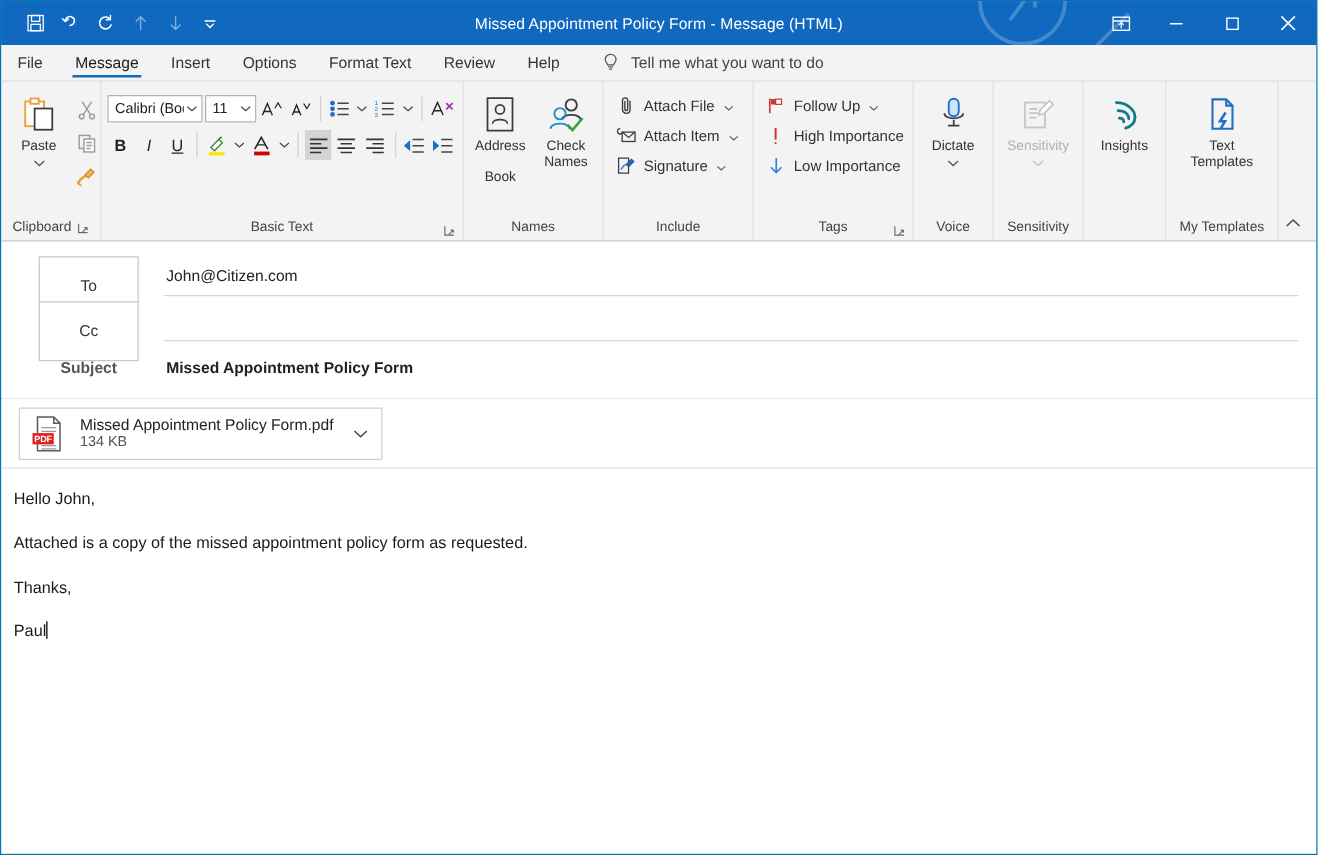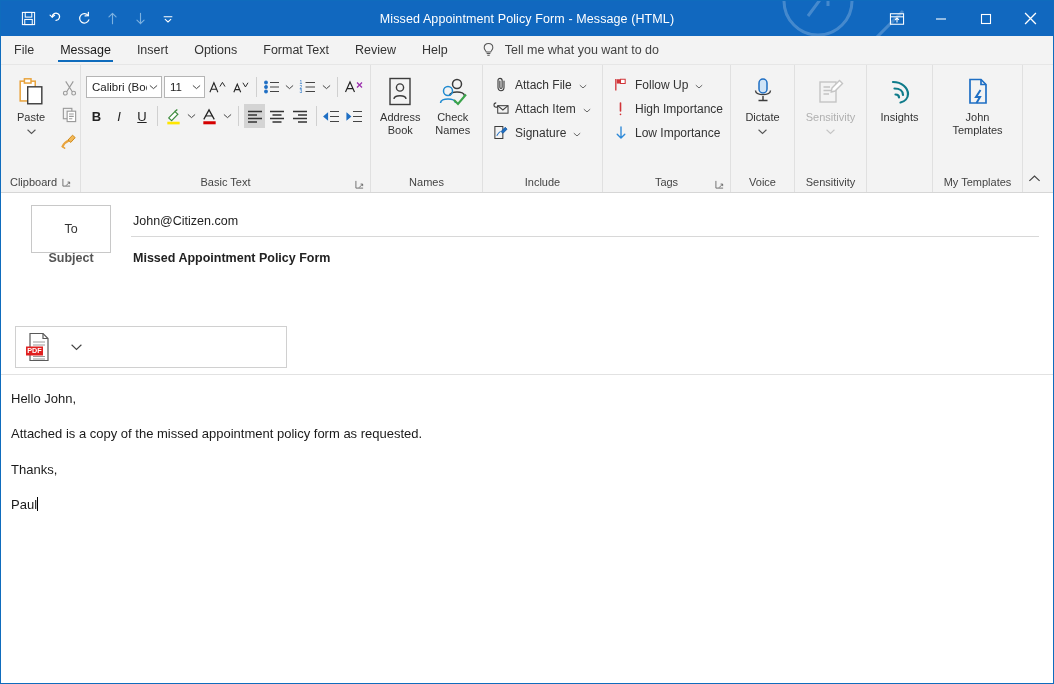"John" span.lbl { text: John -> Text }
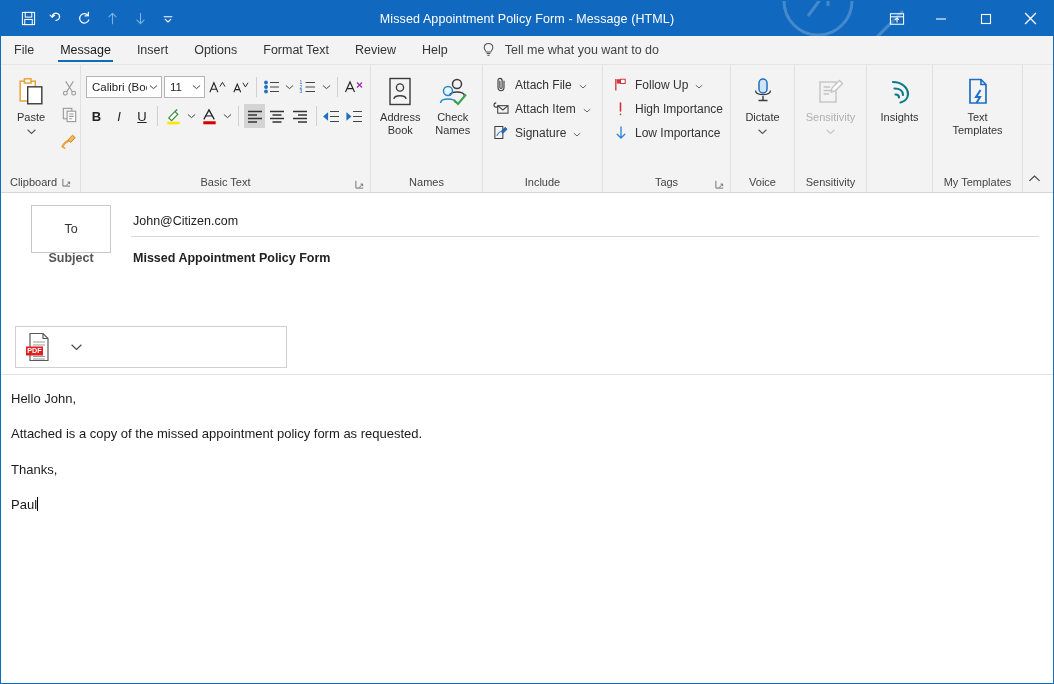"Book" span.lbl { margin-top: 0 -> 12px }
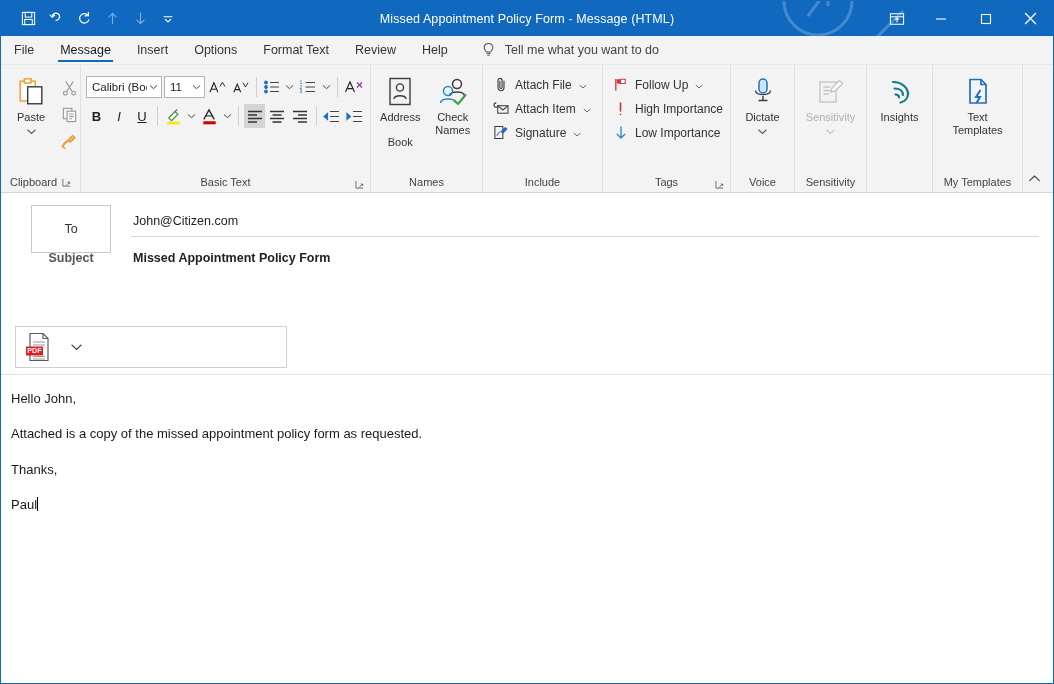"Cc" div.fieldrow { html: none -> <div> <div>Cc</div> <div></div> </div> }
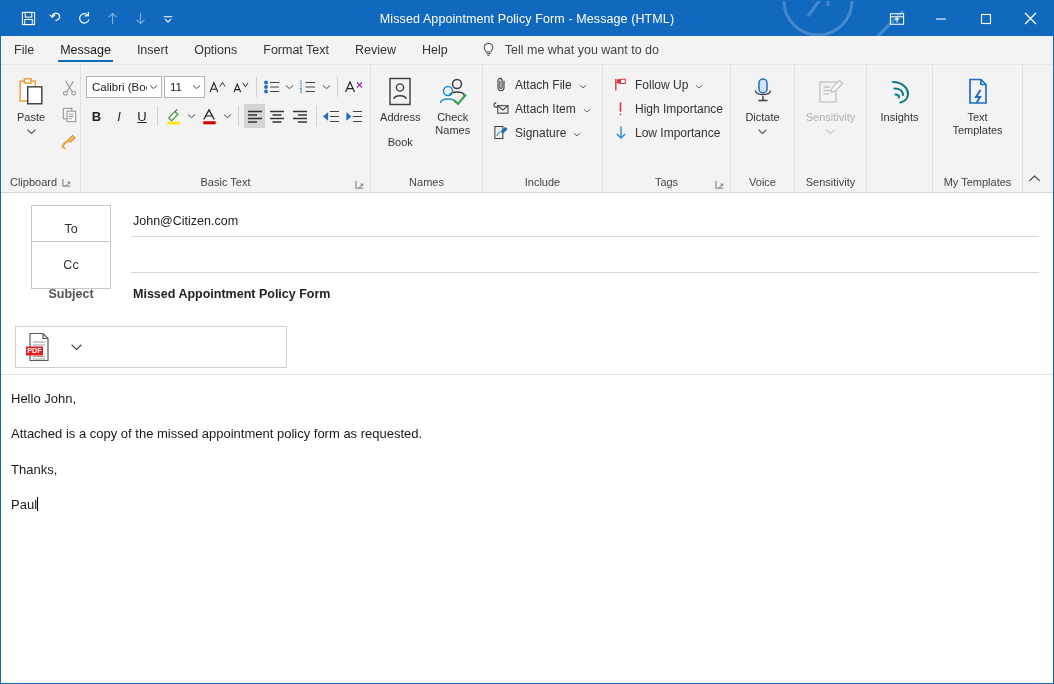"Missed Appointment Policy Form.pdf" span.attach-meta { html: none -> <span> <span>Missed Appointment Policy Form.pdf</span> <span>134 KB</span> </span> }
